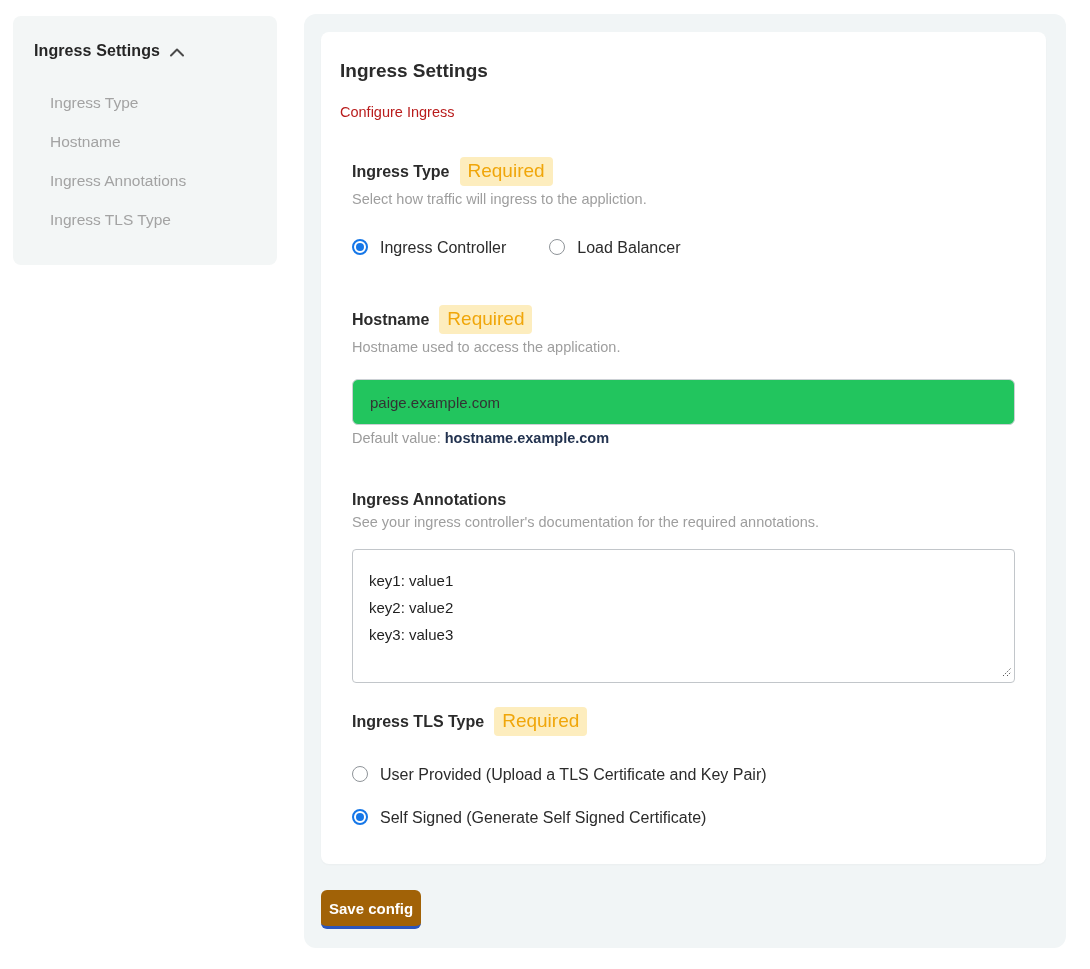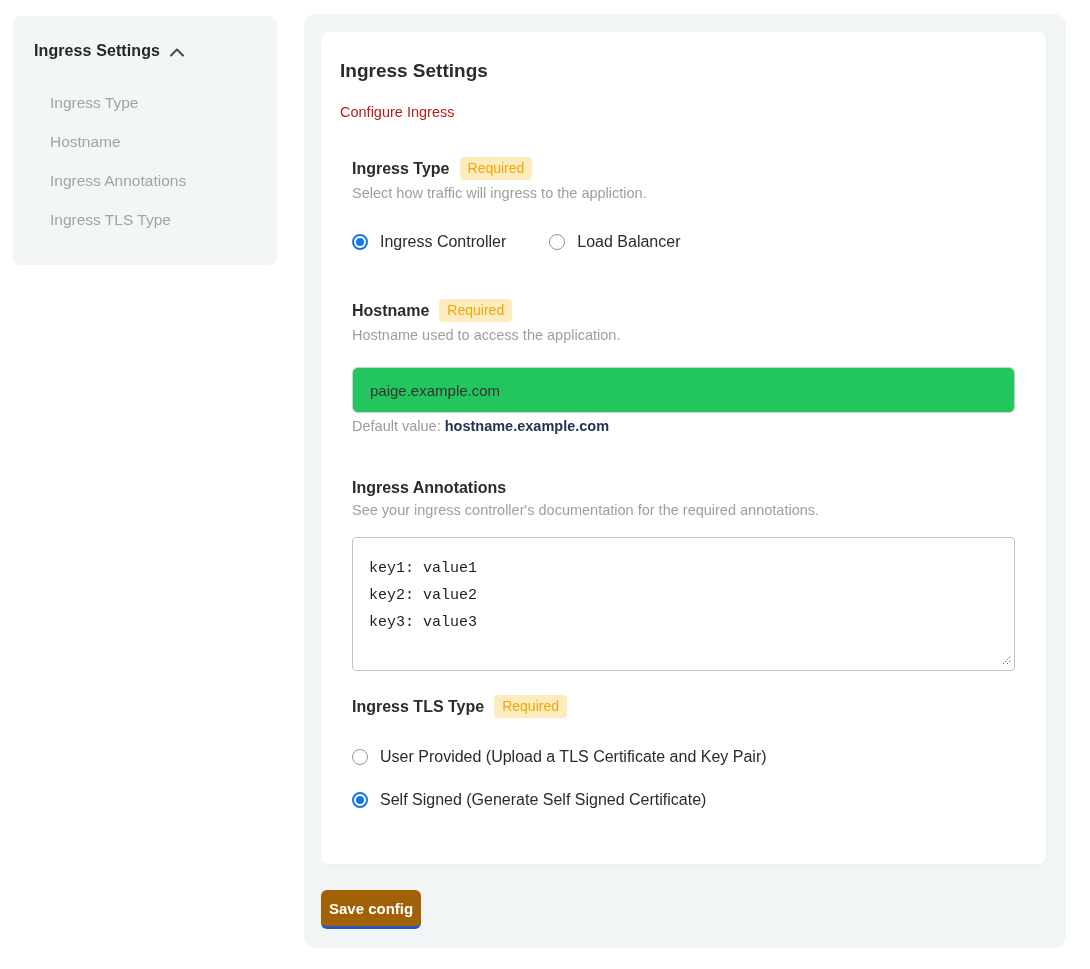"Required" .badge { font-size: 14px -> 19px }
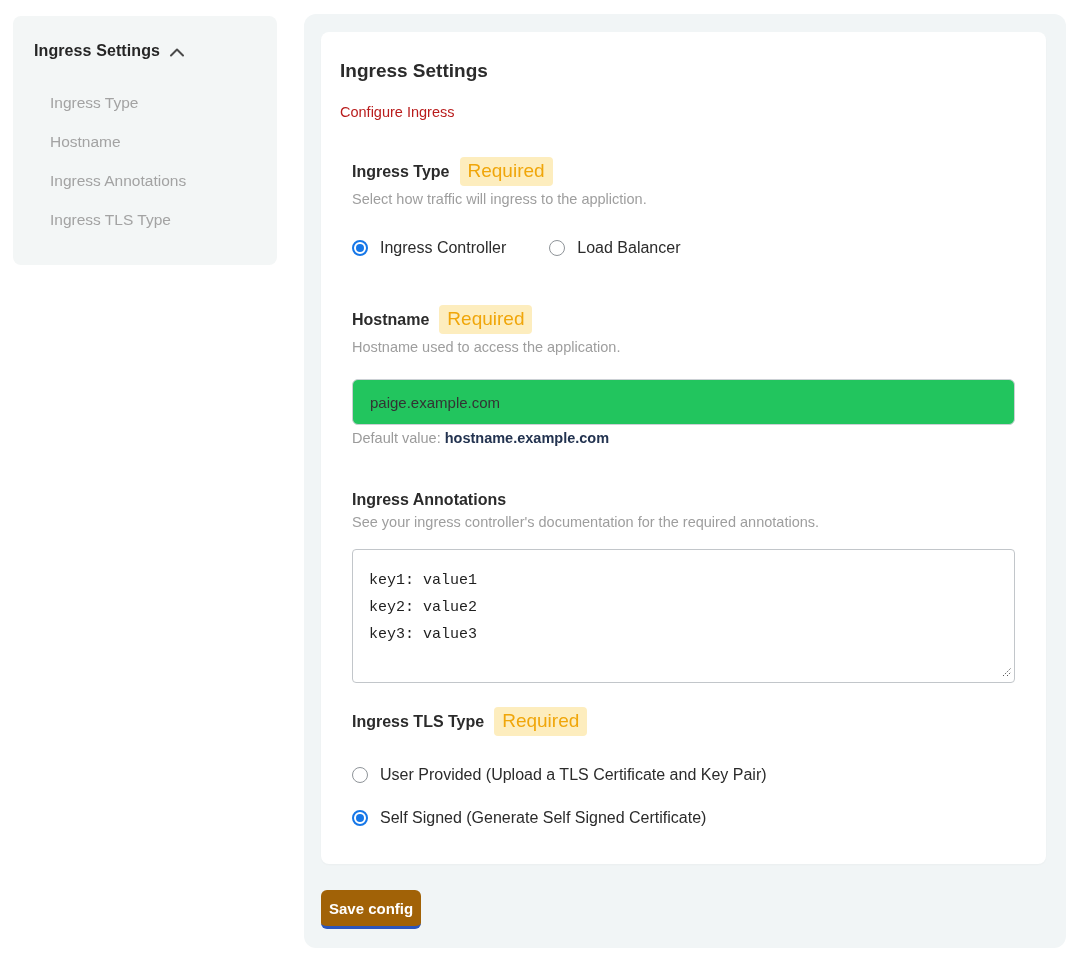"Ingress Controller" .radio-row { align-items: center -> none }
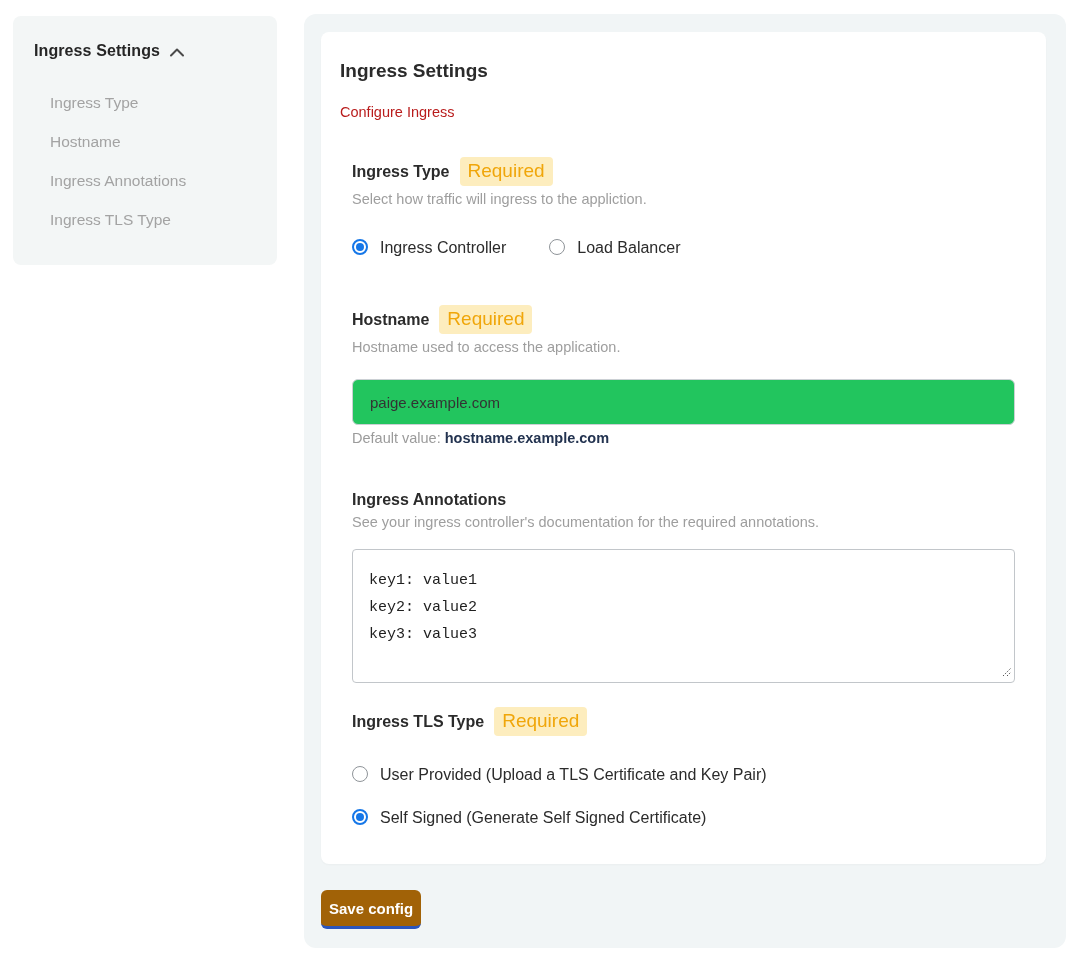"key1: value1" .annotations-textarea { font-family: Liberation Mono, monospace -> Liberation Sans, sans-serif }
